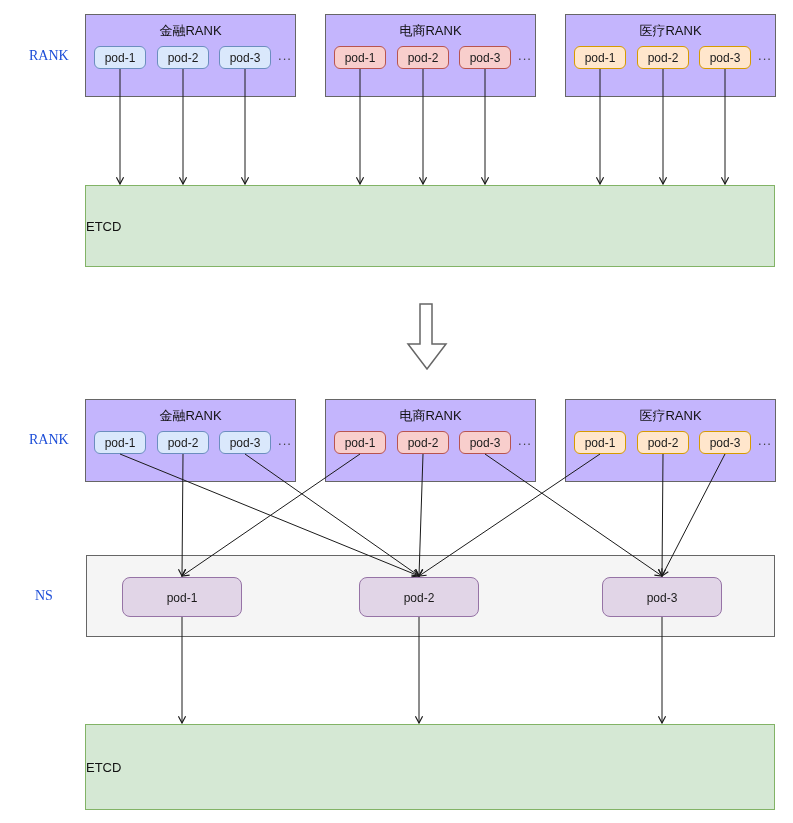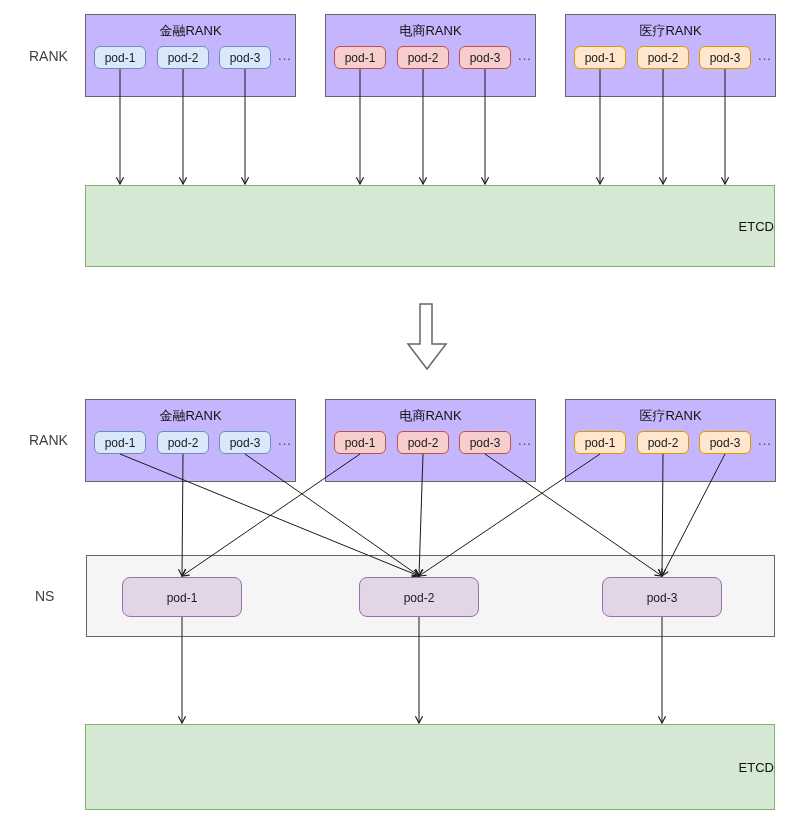"RANK" .side-label { color: #404040 -> #1d4ed8; font-family: none -> Liberation Serif, serif }
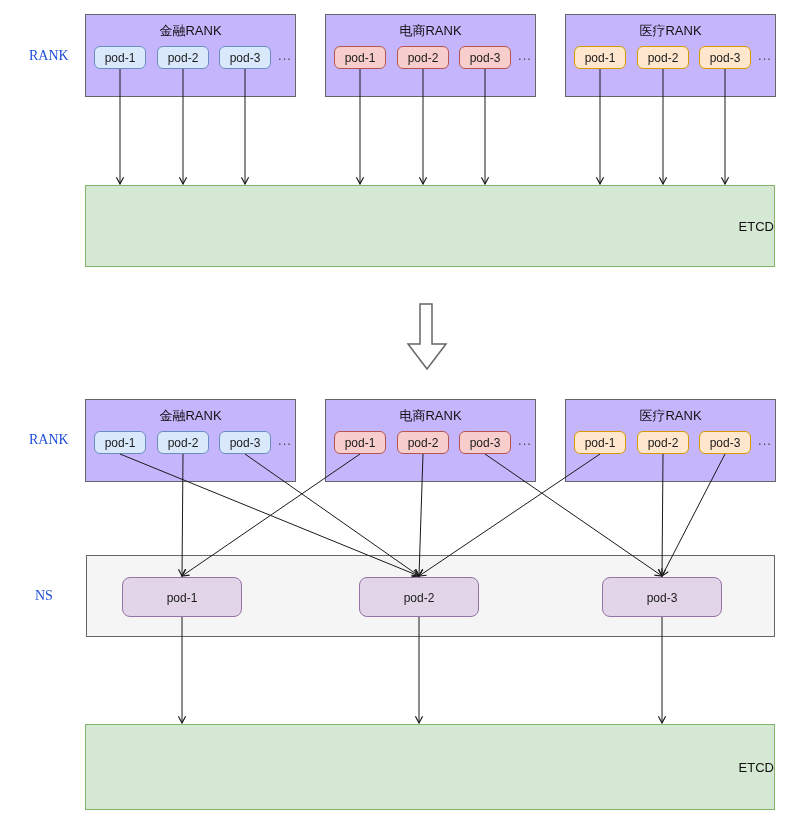"ETCD" .etcd-box { justify-content: flex-end -> flex-start }
